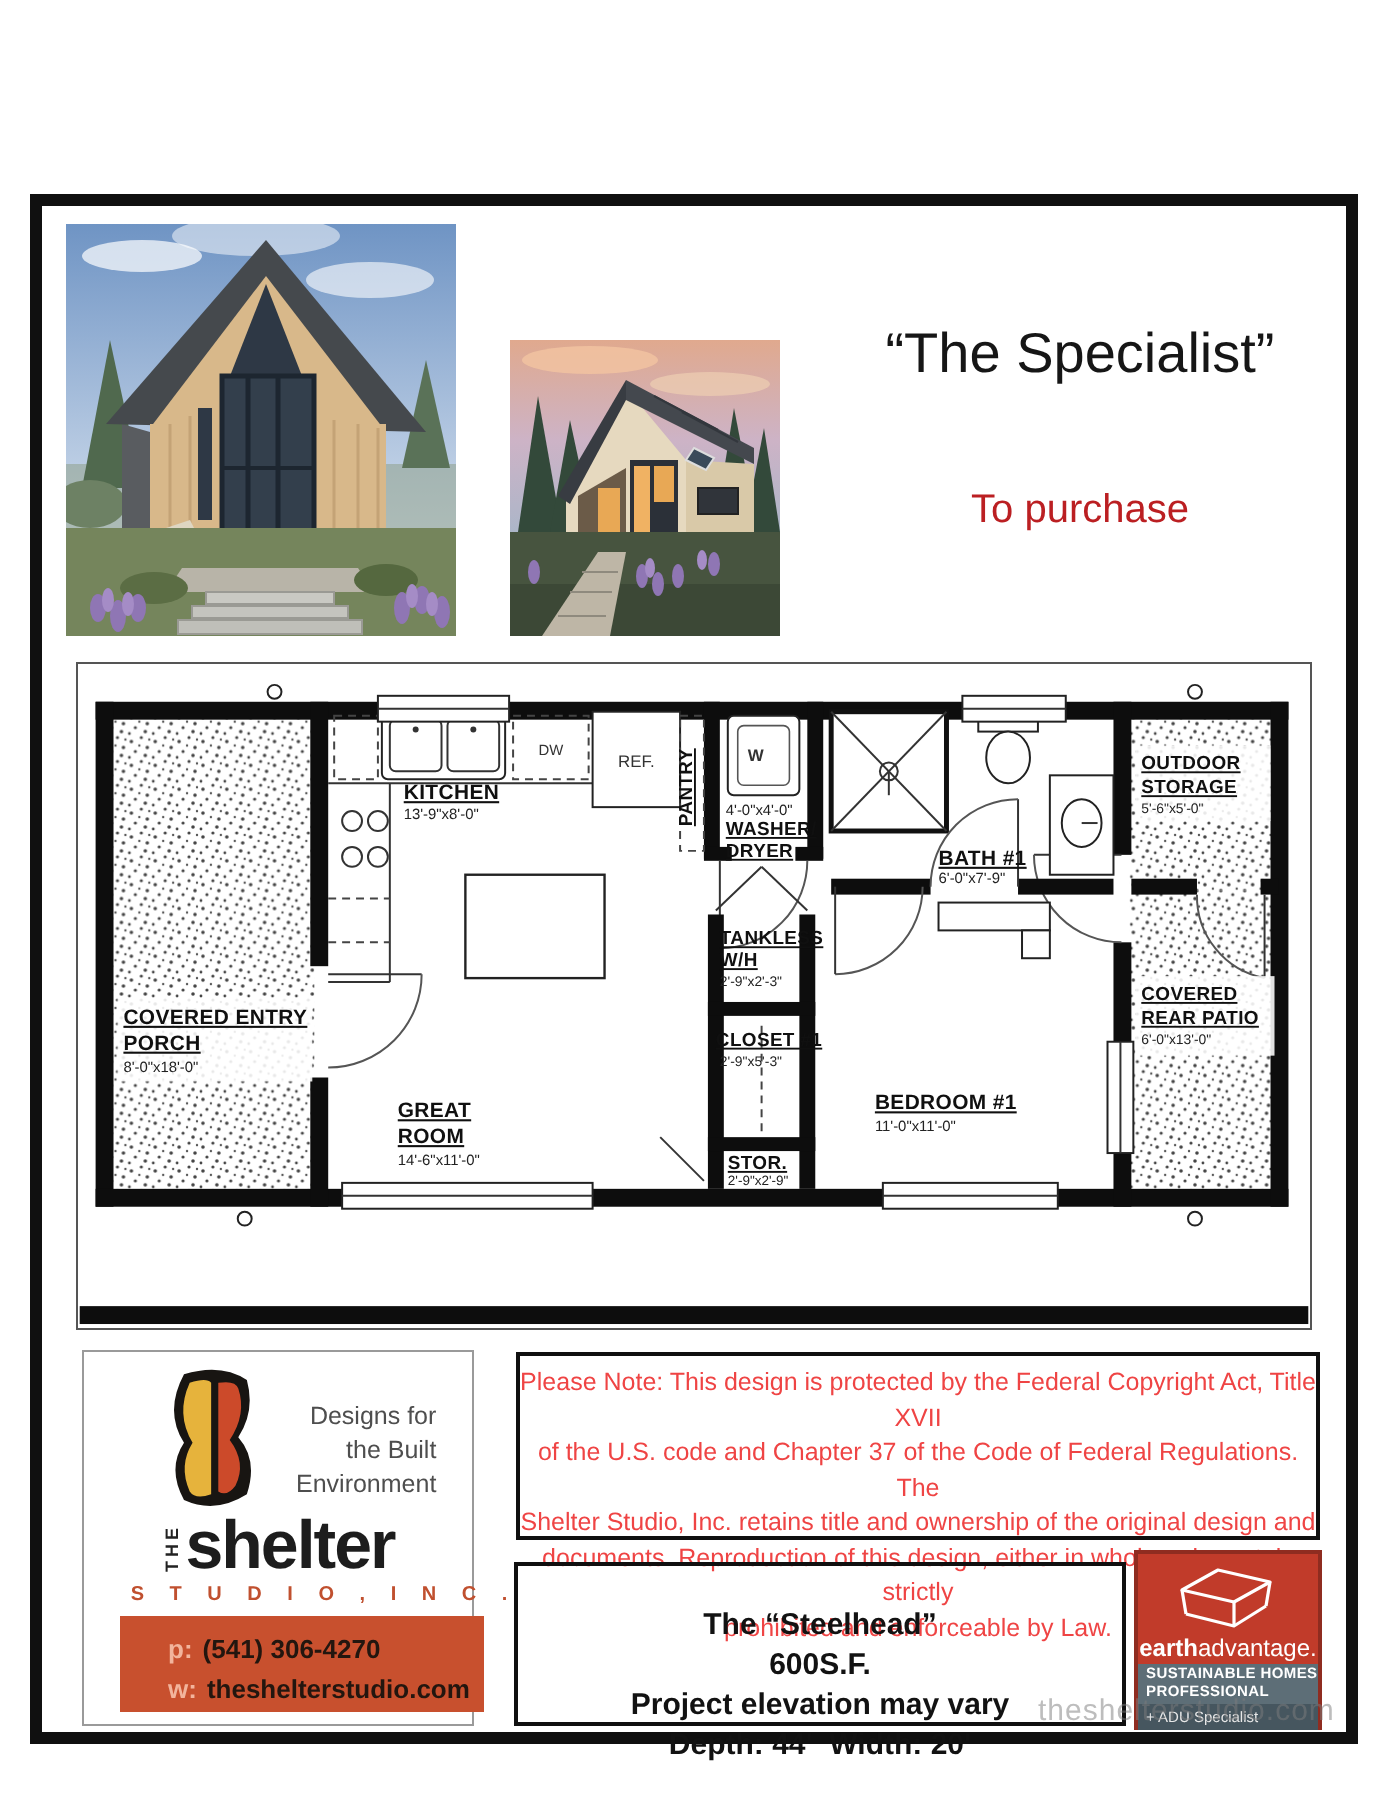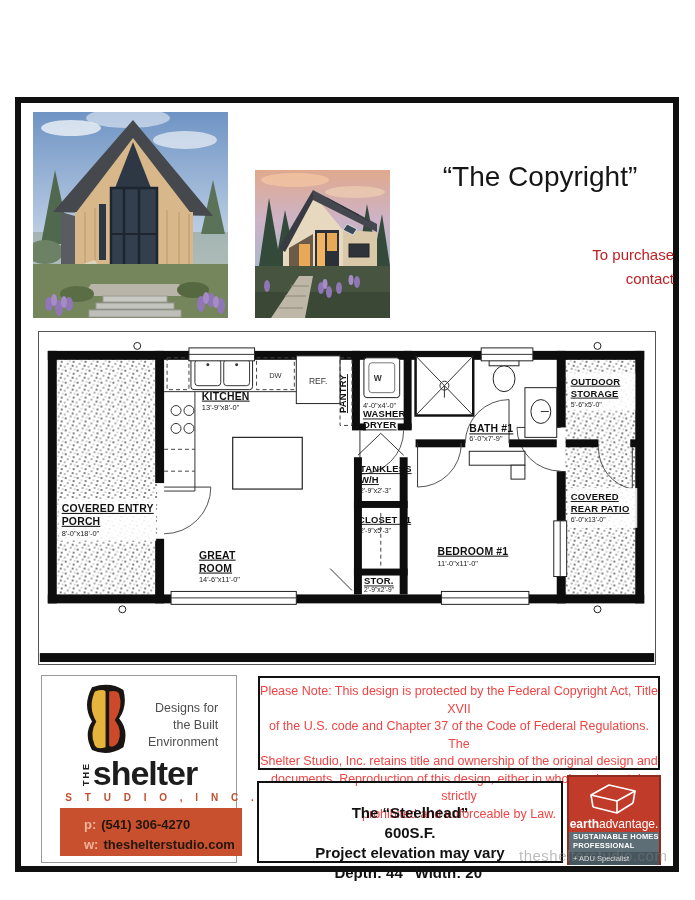"“The Copyright”" div.abs { text: Copyright -> Specialist }
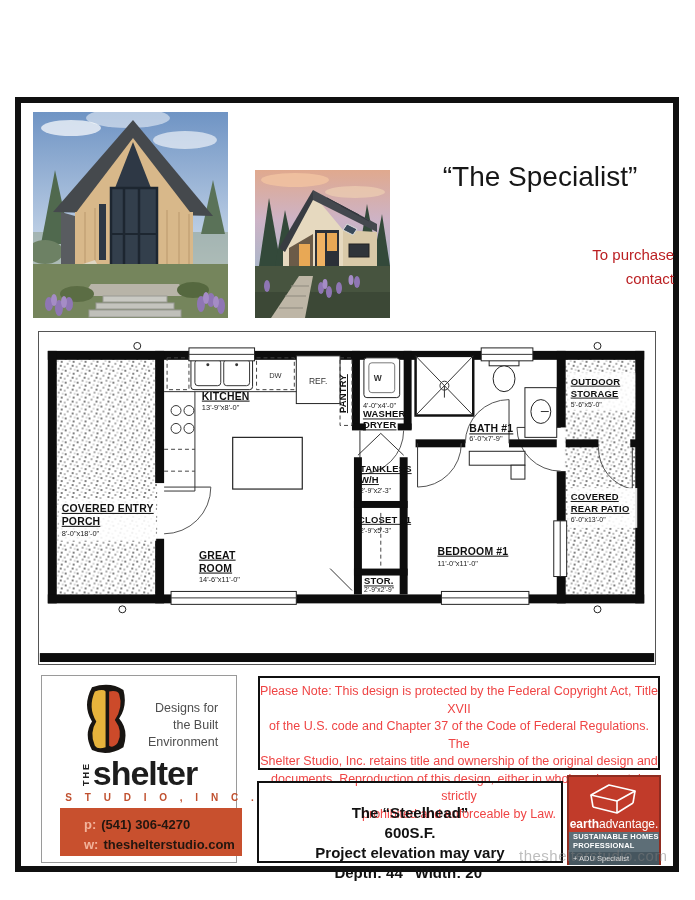"To purchase" .contact { font-size: 15px -> 20px; text-align: right -> center }
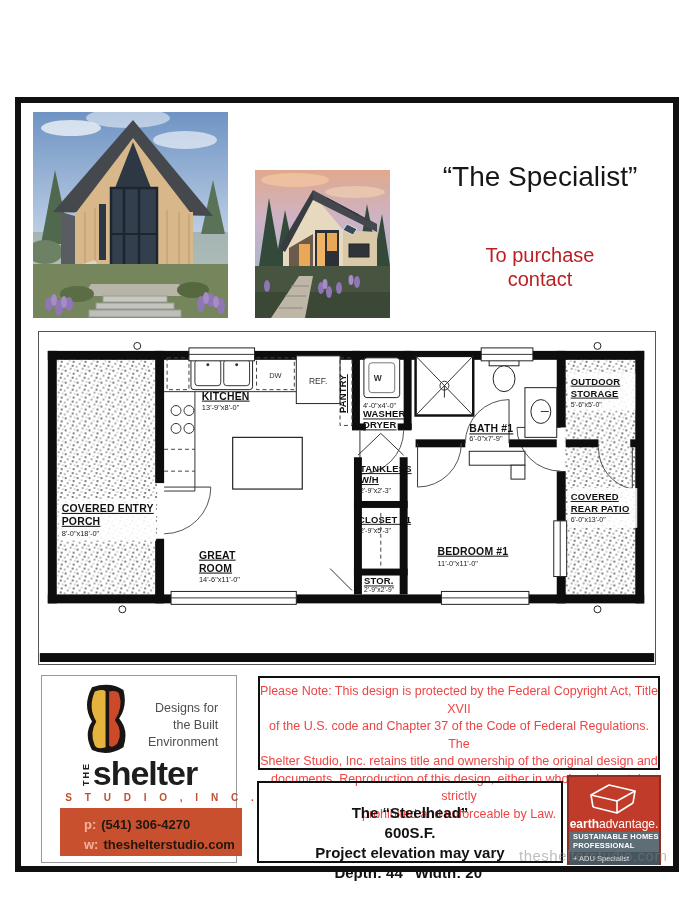"contact" div { html: <div>contact</div> -> none }
